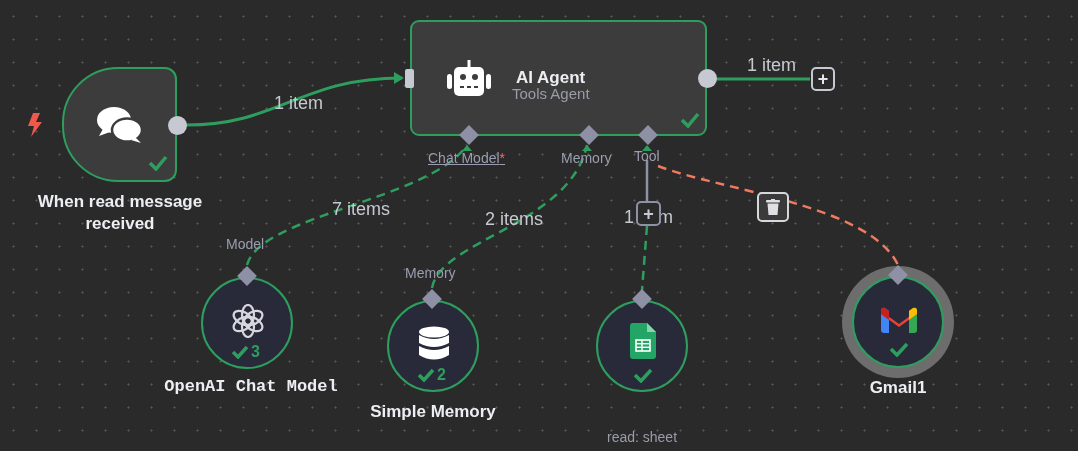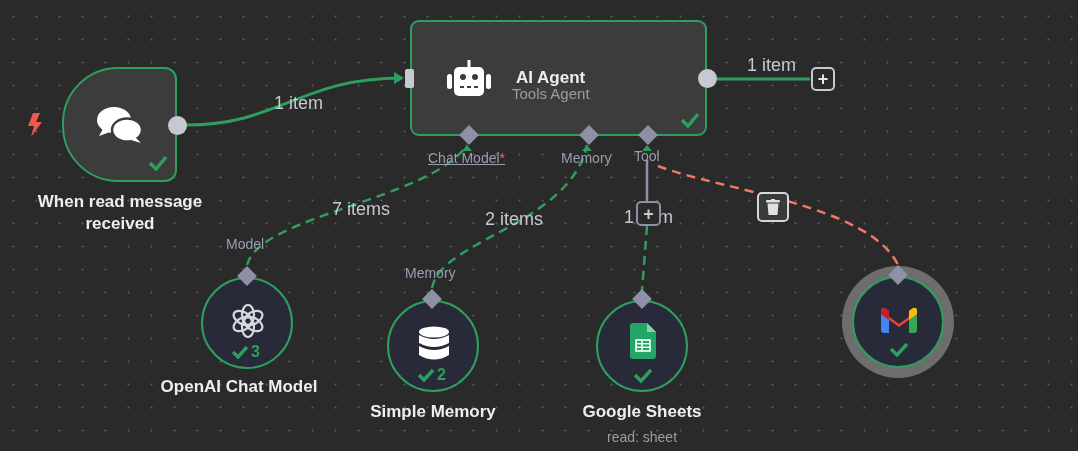"OpenAI Chat Model" div.node-title { font-family: none -> Liberation Mono, monospace; left: 139px -> 151px }
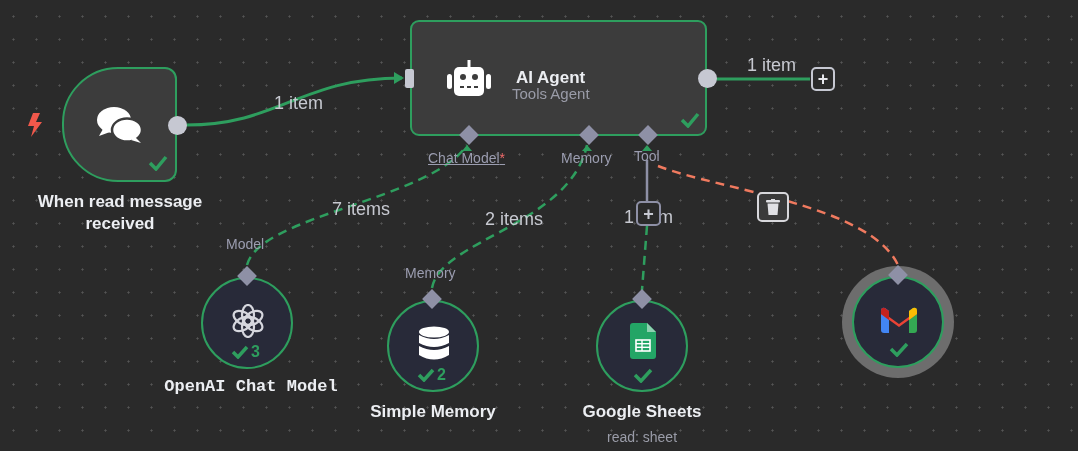"Gmail1" div.node-title { html: none -> <div>Gmail1</div> }
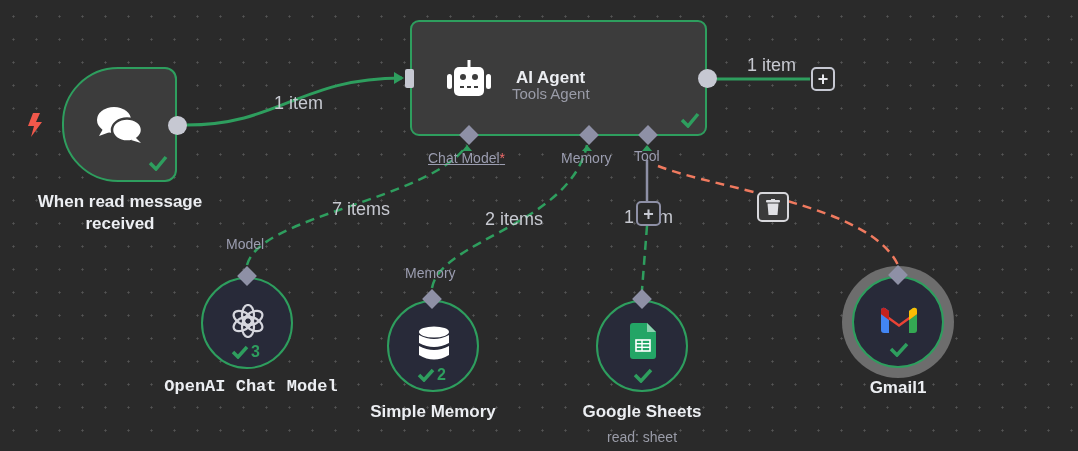"Google Sheets" div.node-title { html: <div>Google Sheets</div> -> none }
